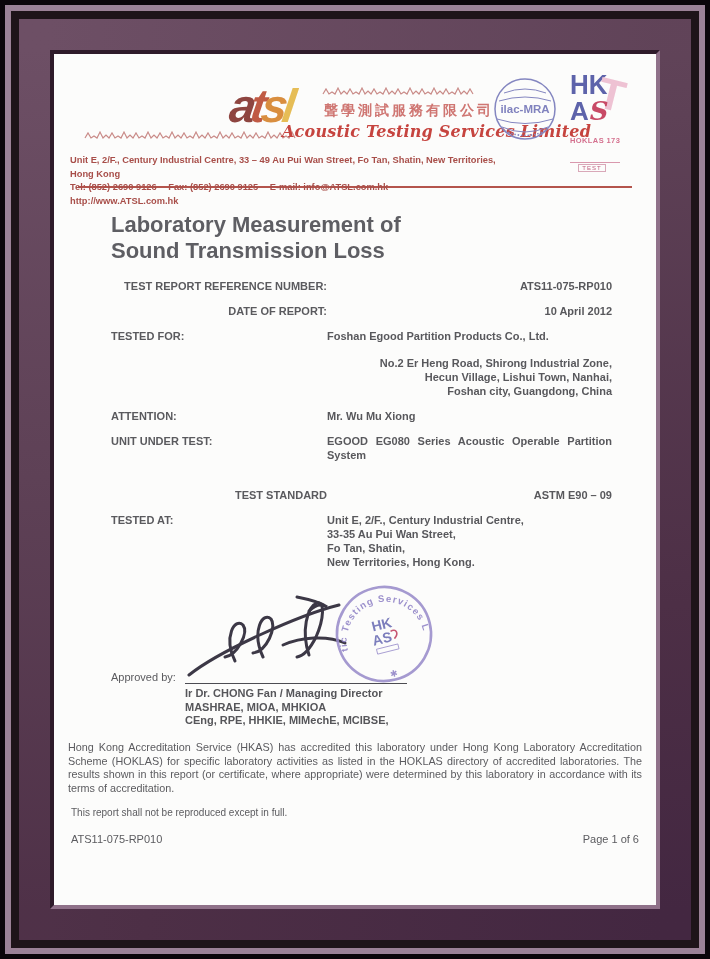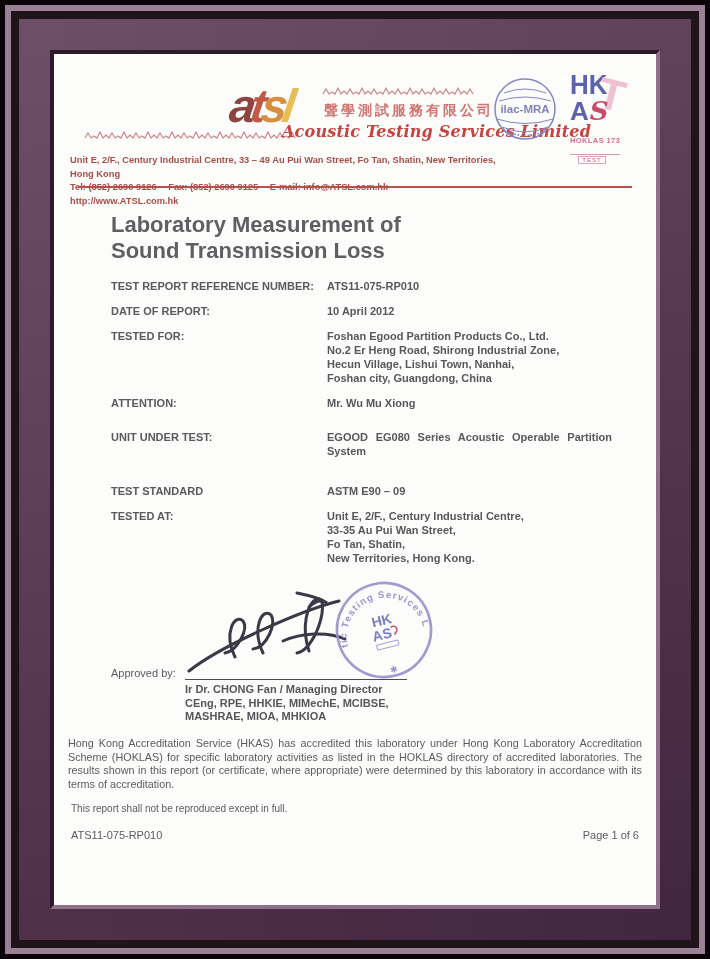"HOKLAS 173" .hoklas-line { padding-bottom: 9px -> 17px }
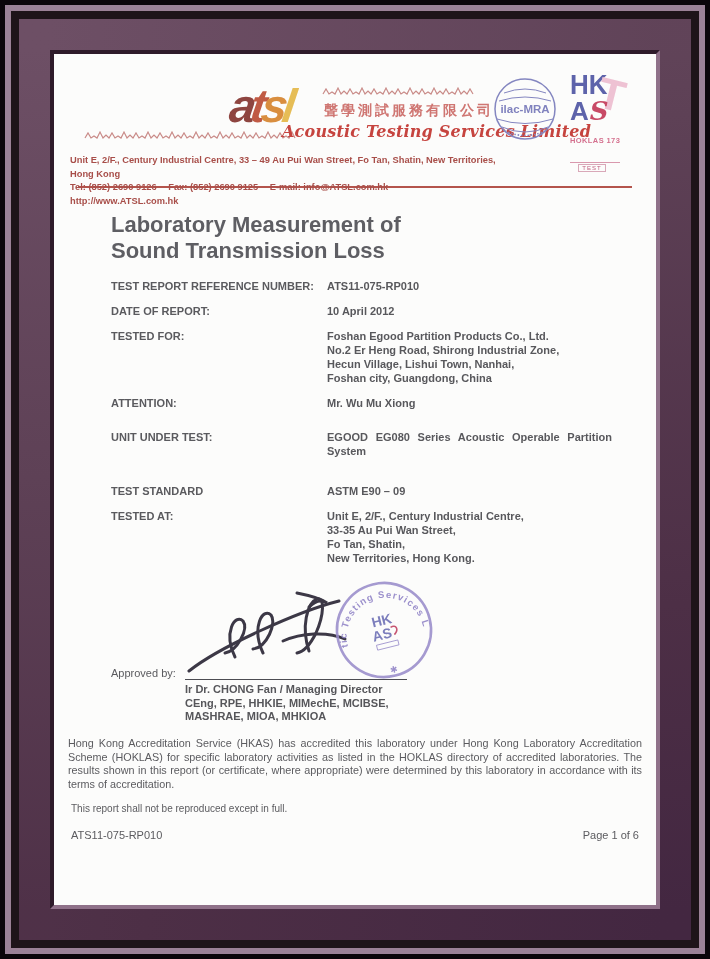"TEST REPORT REFERENCE NUMBER:" .mb11 { text-align: none -> right }
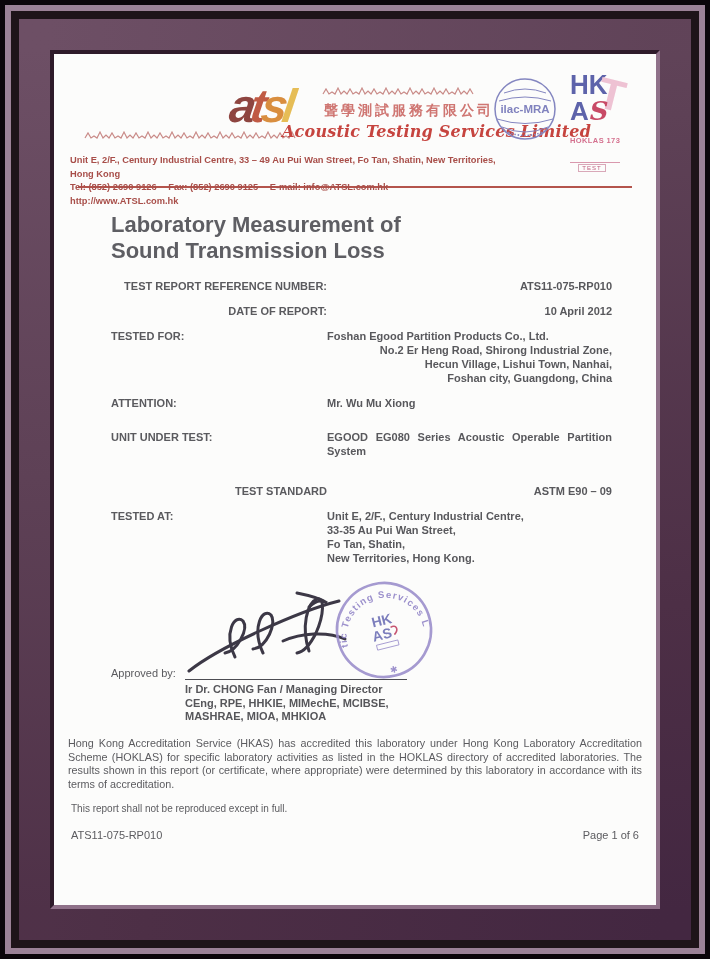"TESTED FOR:" .mb13 { margin-bottom: none -> 13px }
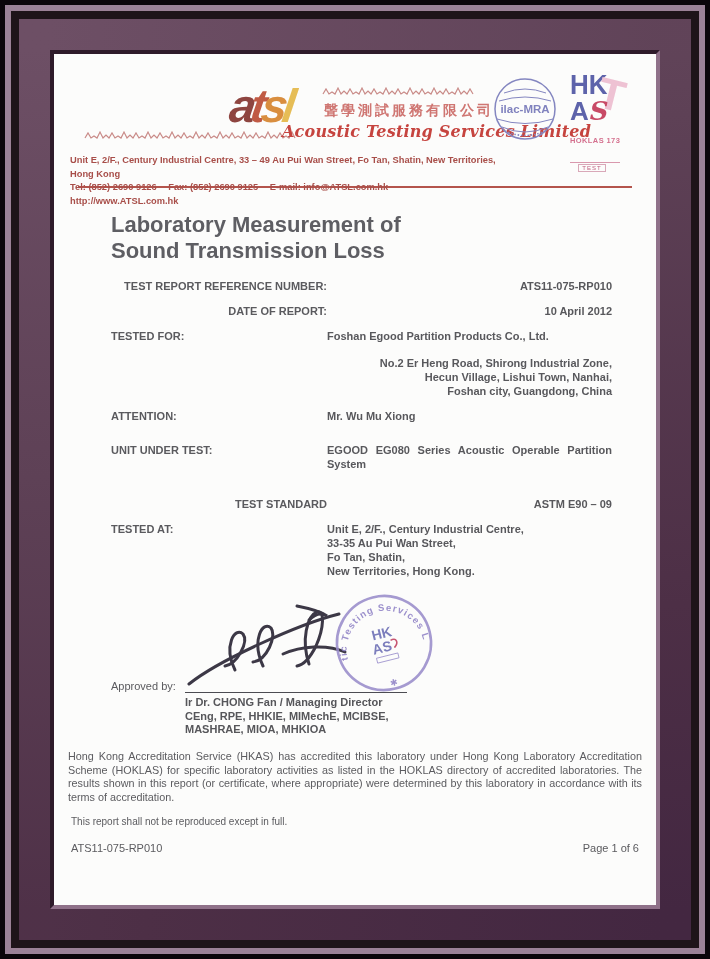"ATTENTION:" .mb9 { margin-bottom: 20px -> 11px }
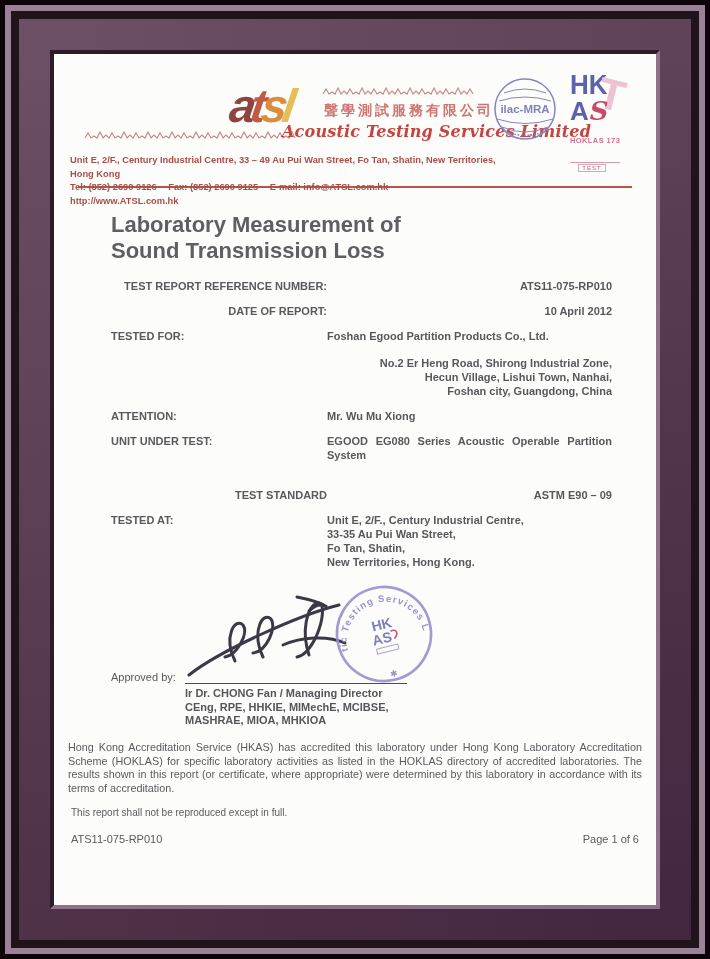"CEng, RPE, HHKIE, MIMechE, MCIBSE," div { order: before "MASHRAE, MIOA, MHKIOA" -> after "MASHRAE, MIOA, MHKIOA" }
